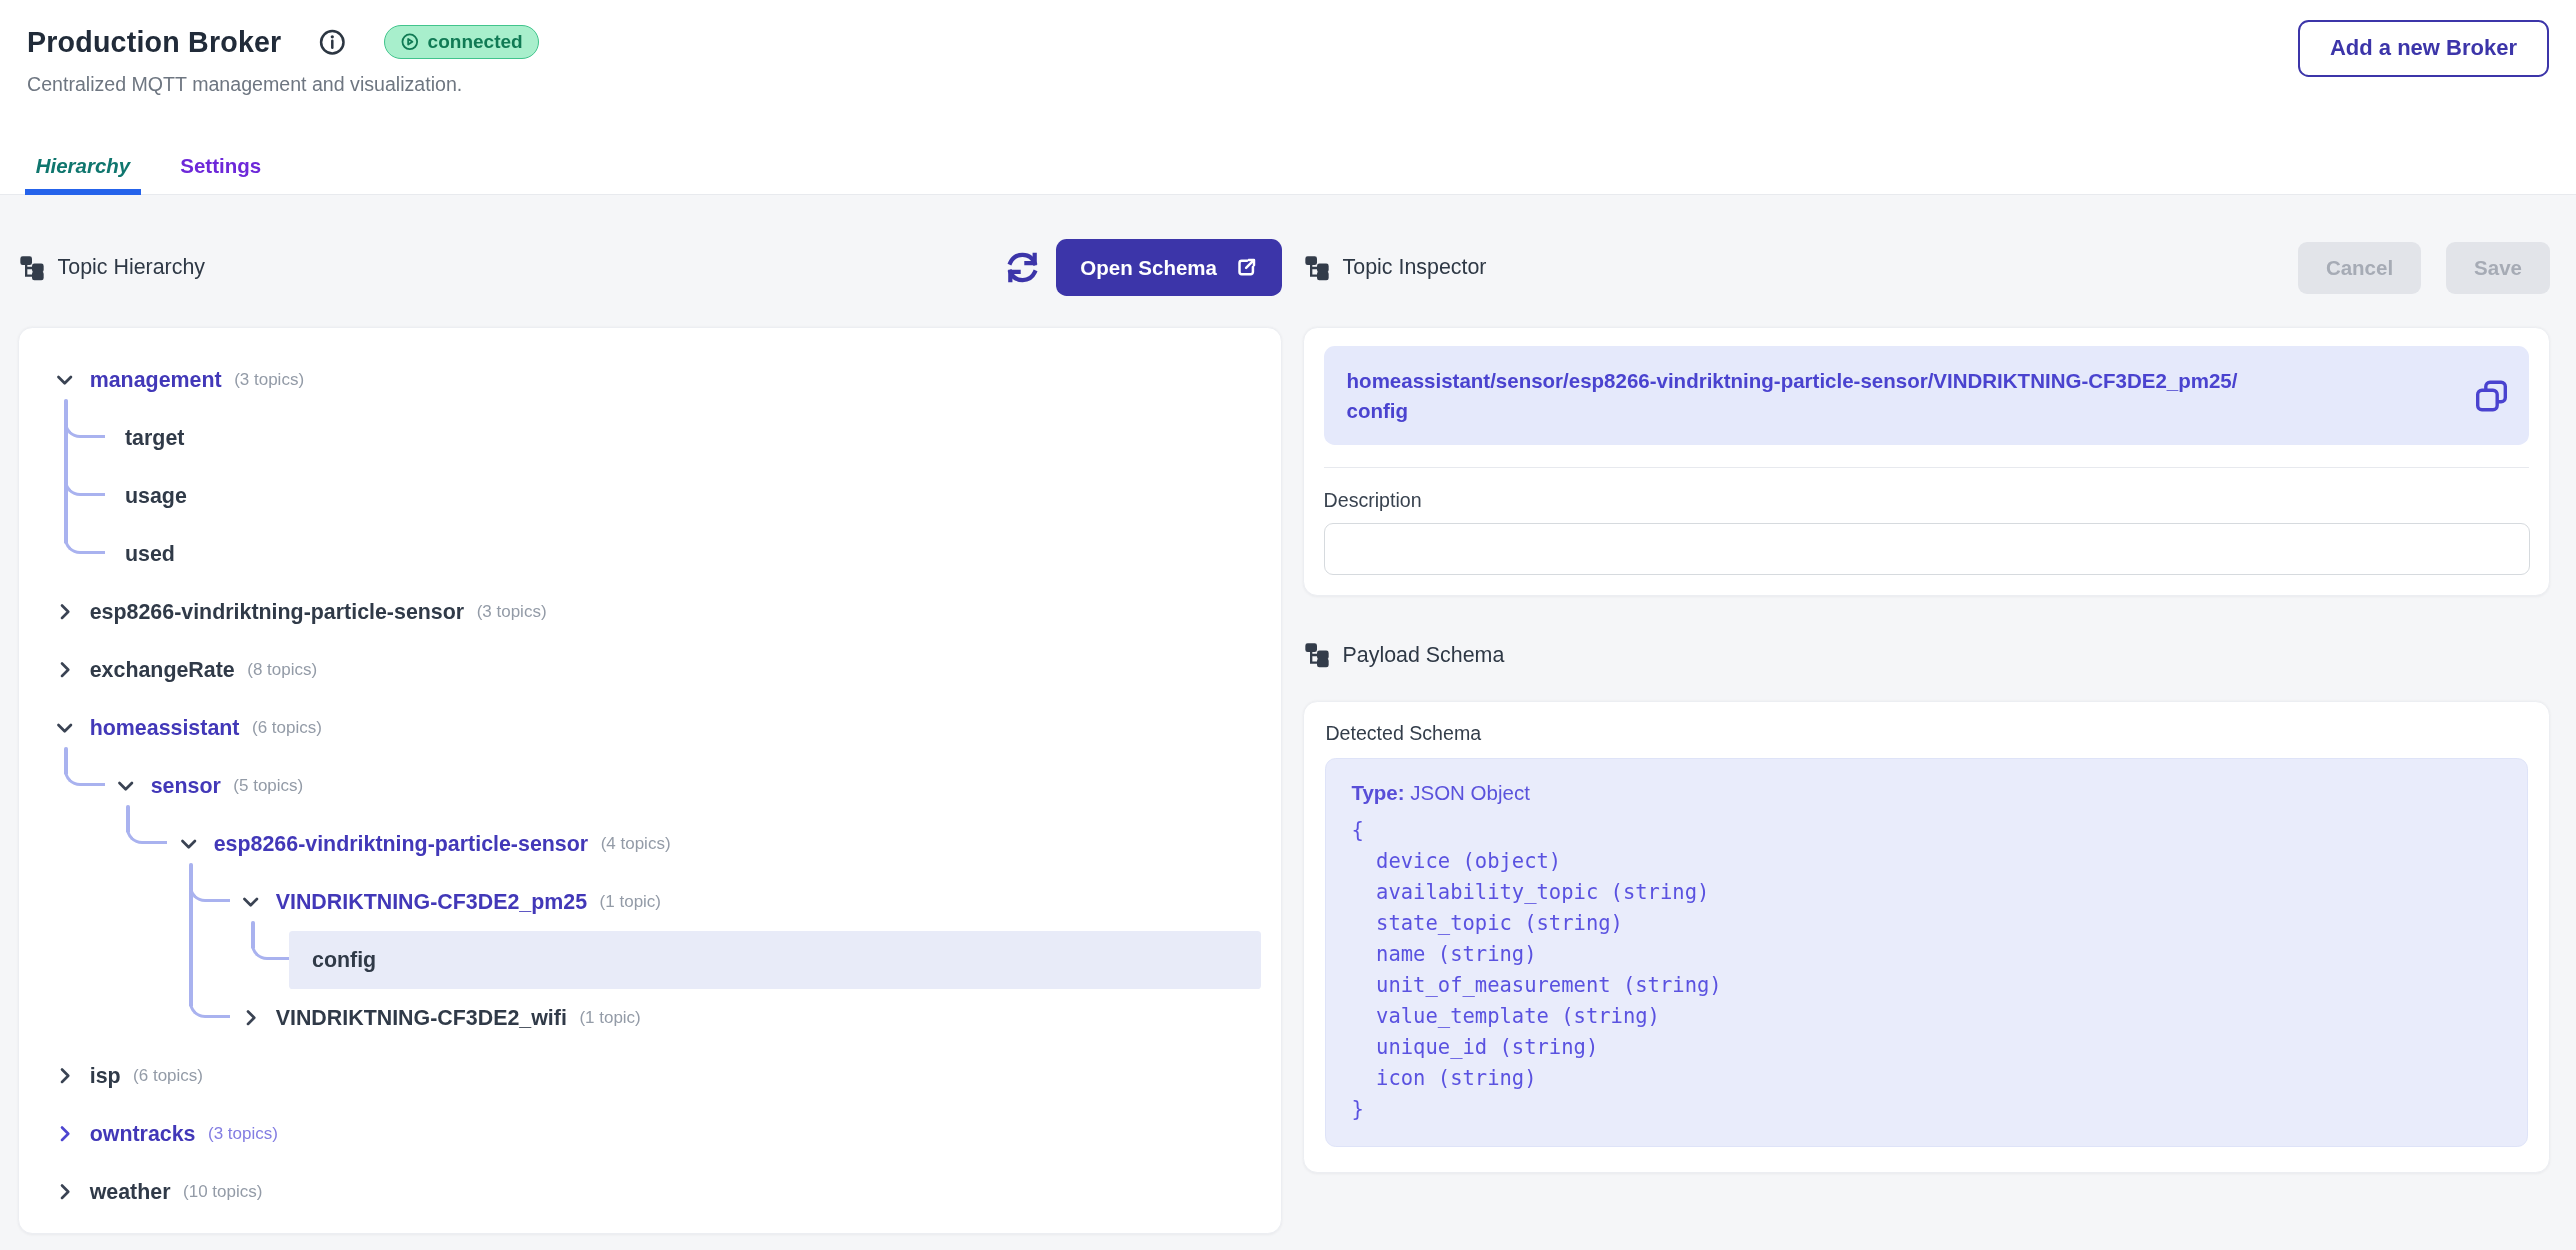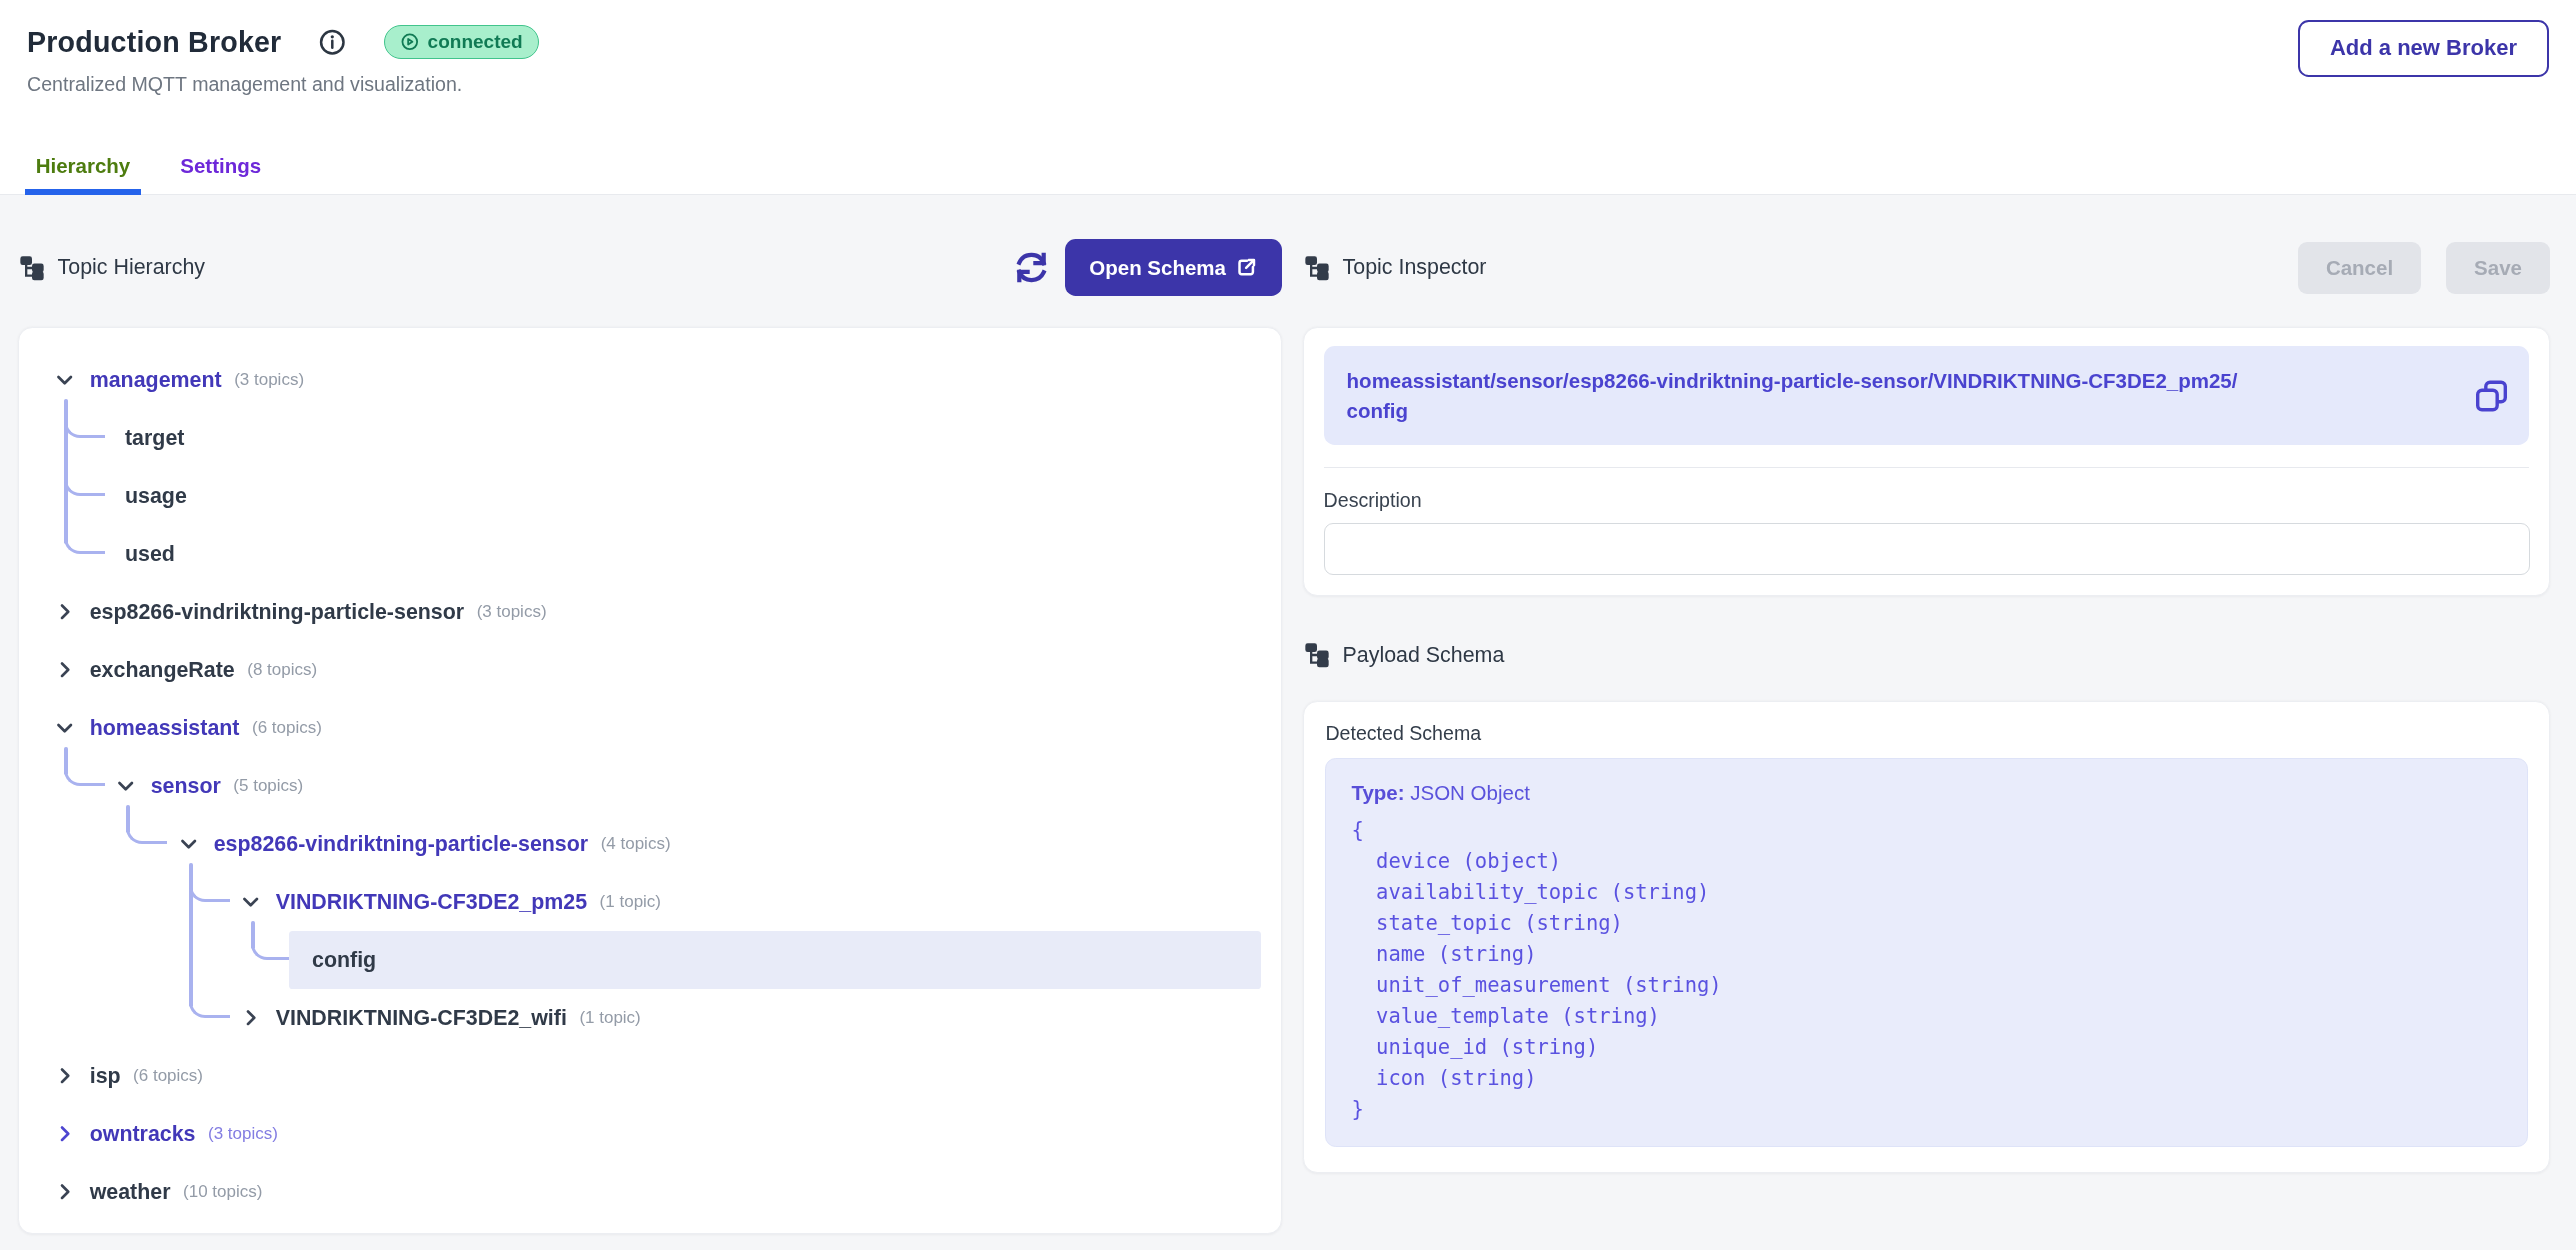"Hierarchy" .tab.active { color: #4d7c0f -> #0f766e; font-style: none -> italic }
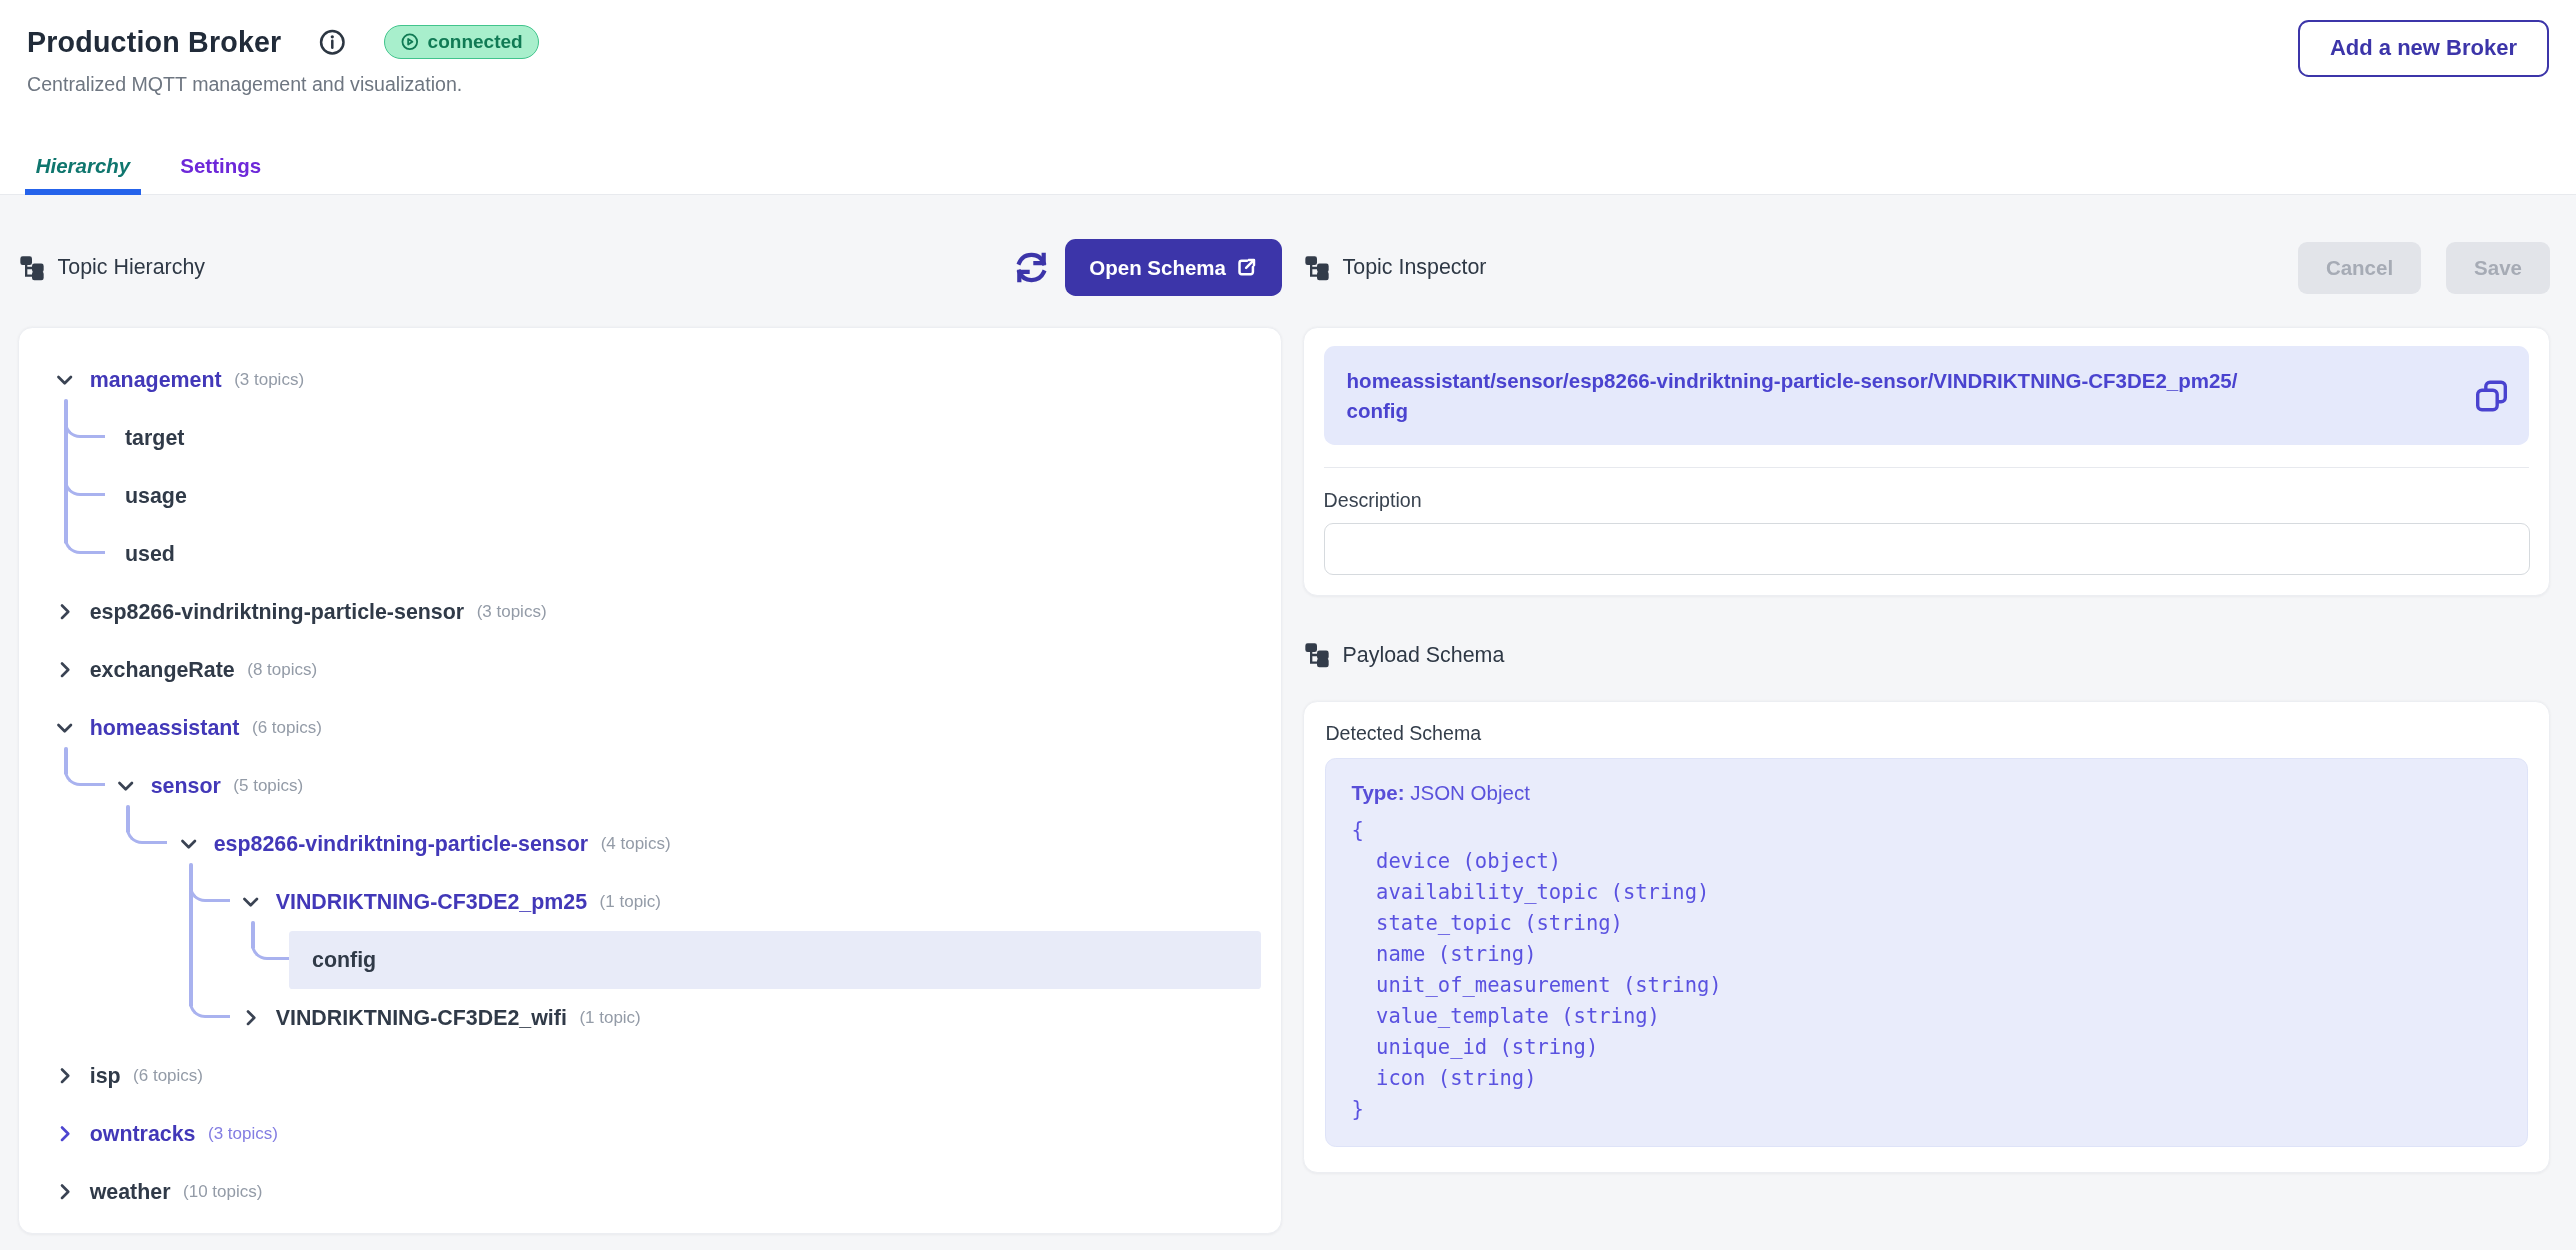"Open Schema" .open-schema { gap: 9px -> 18px }
